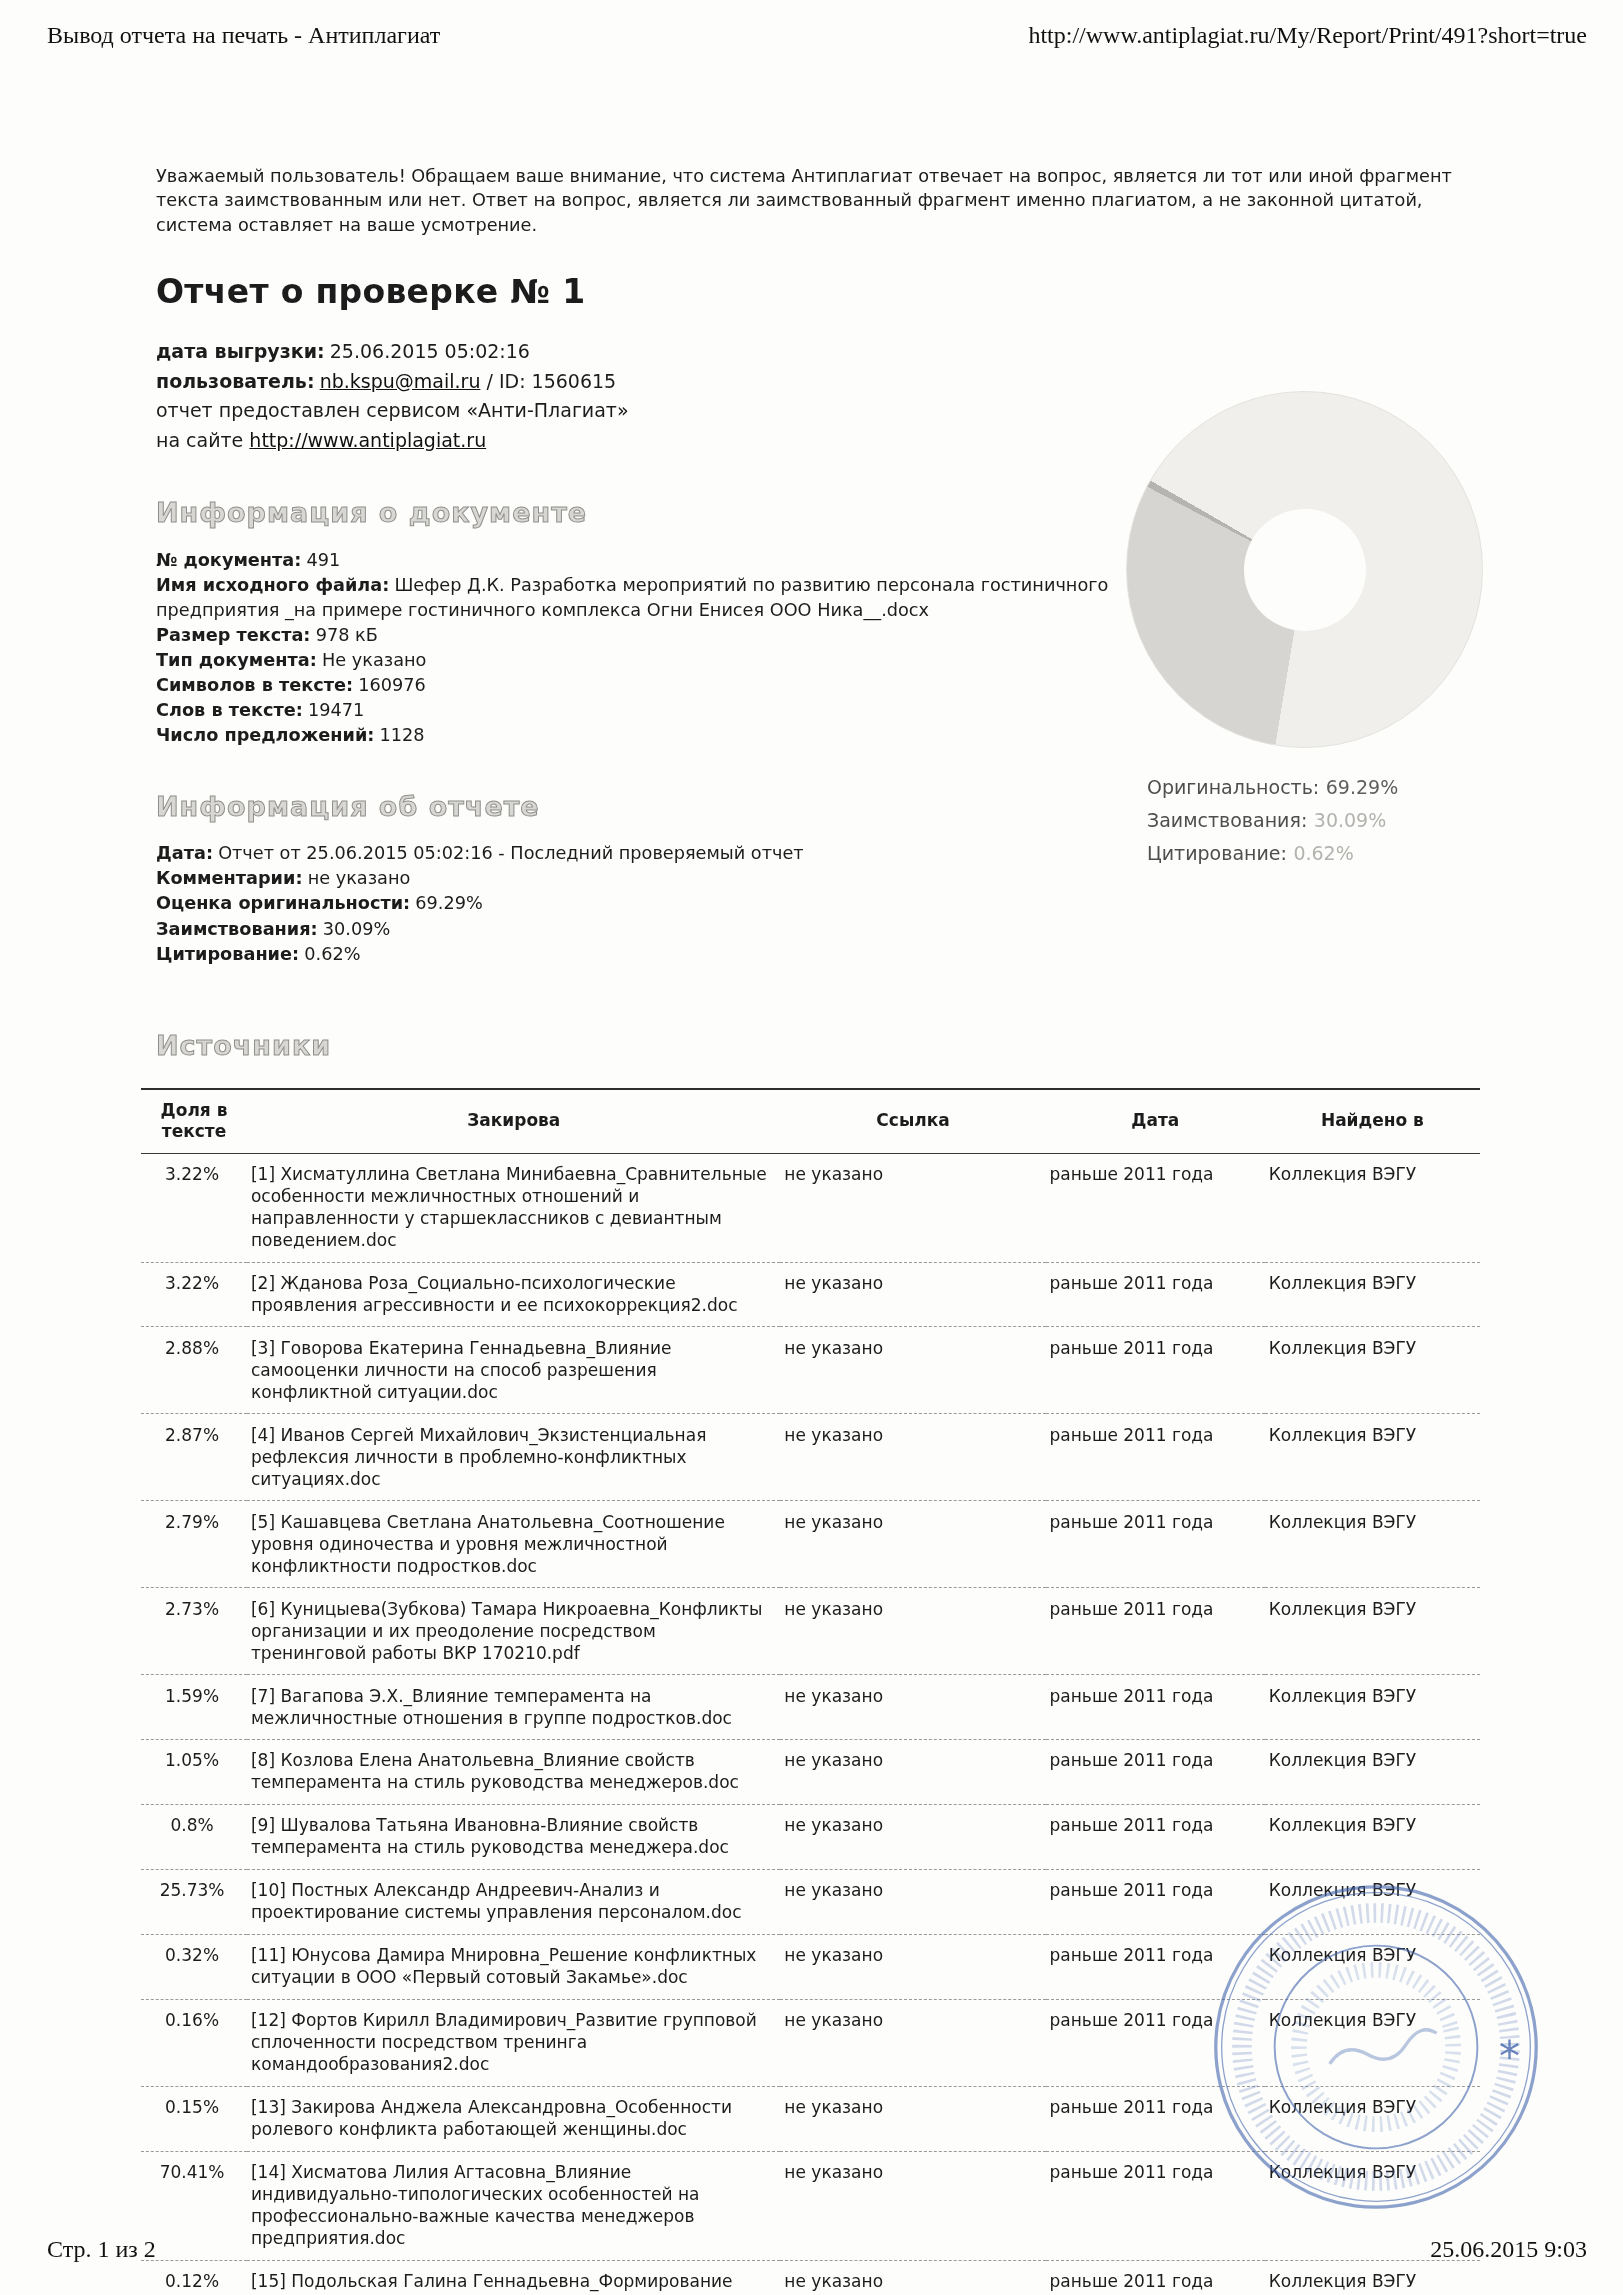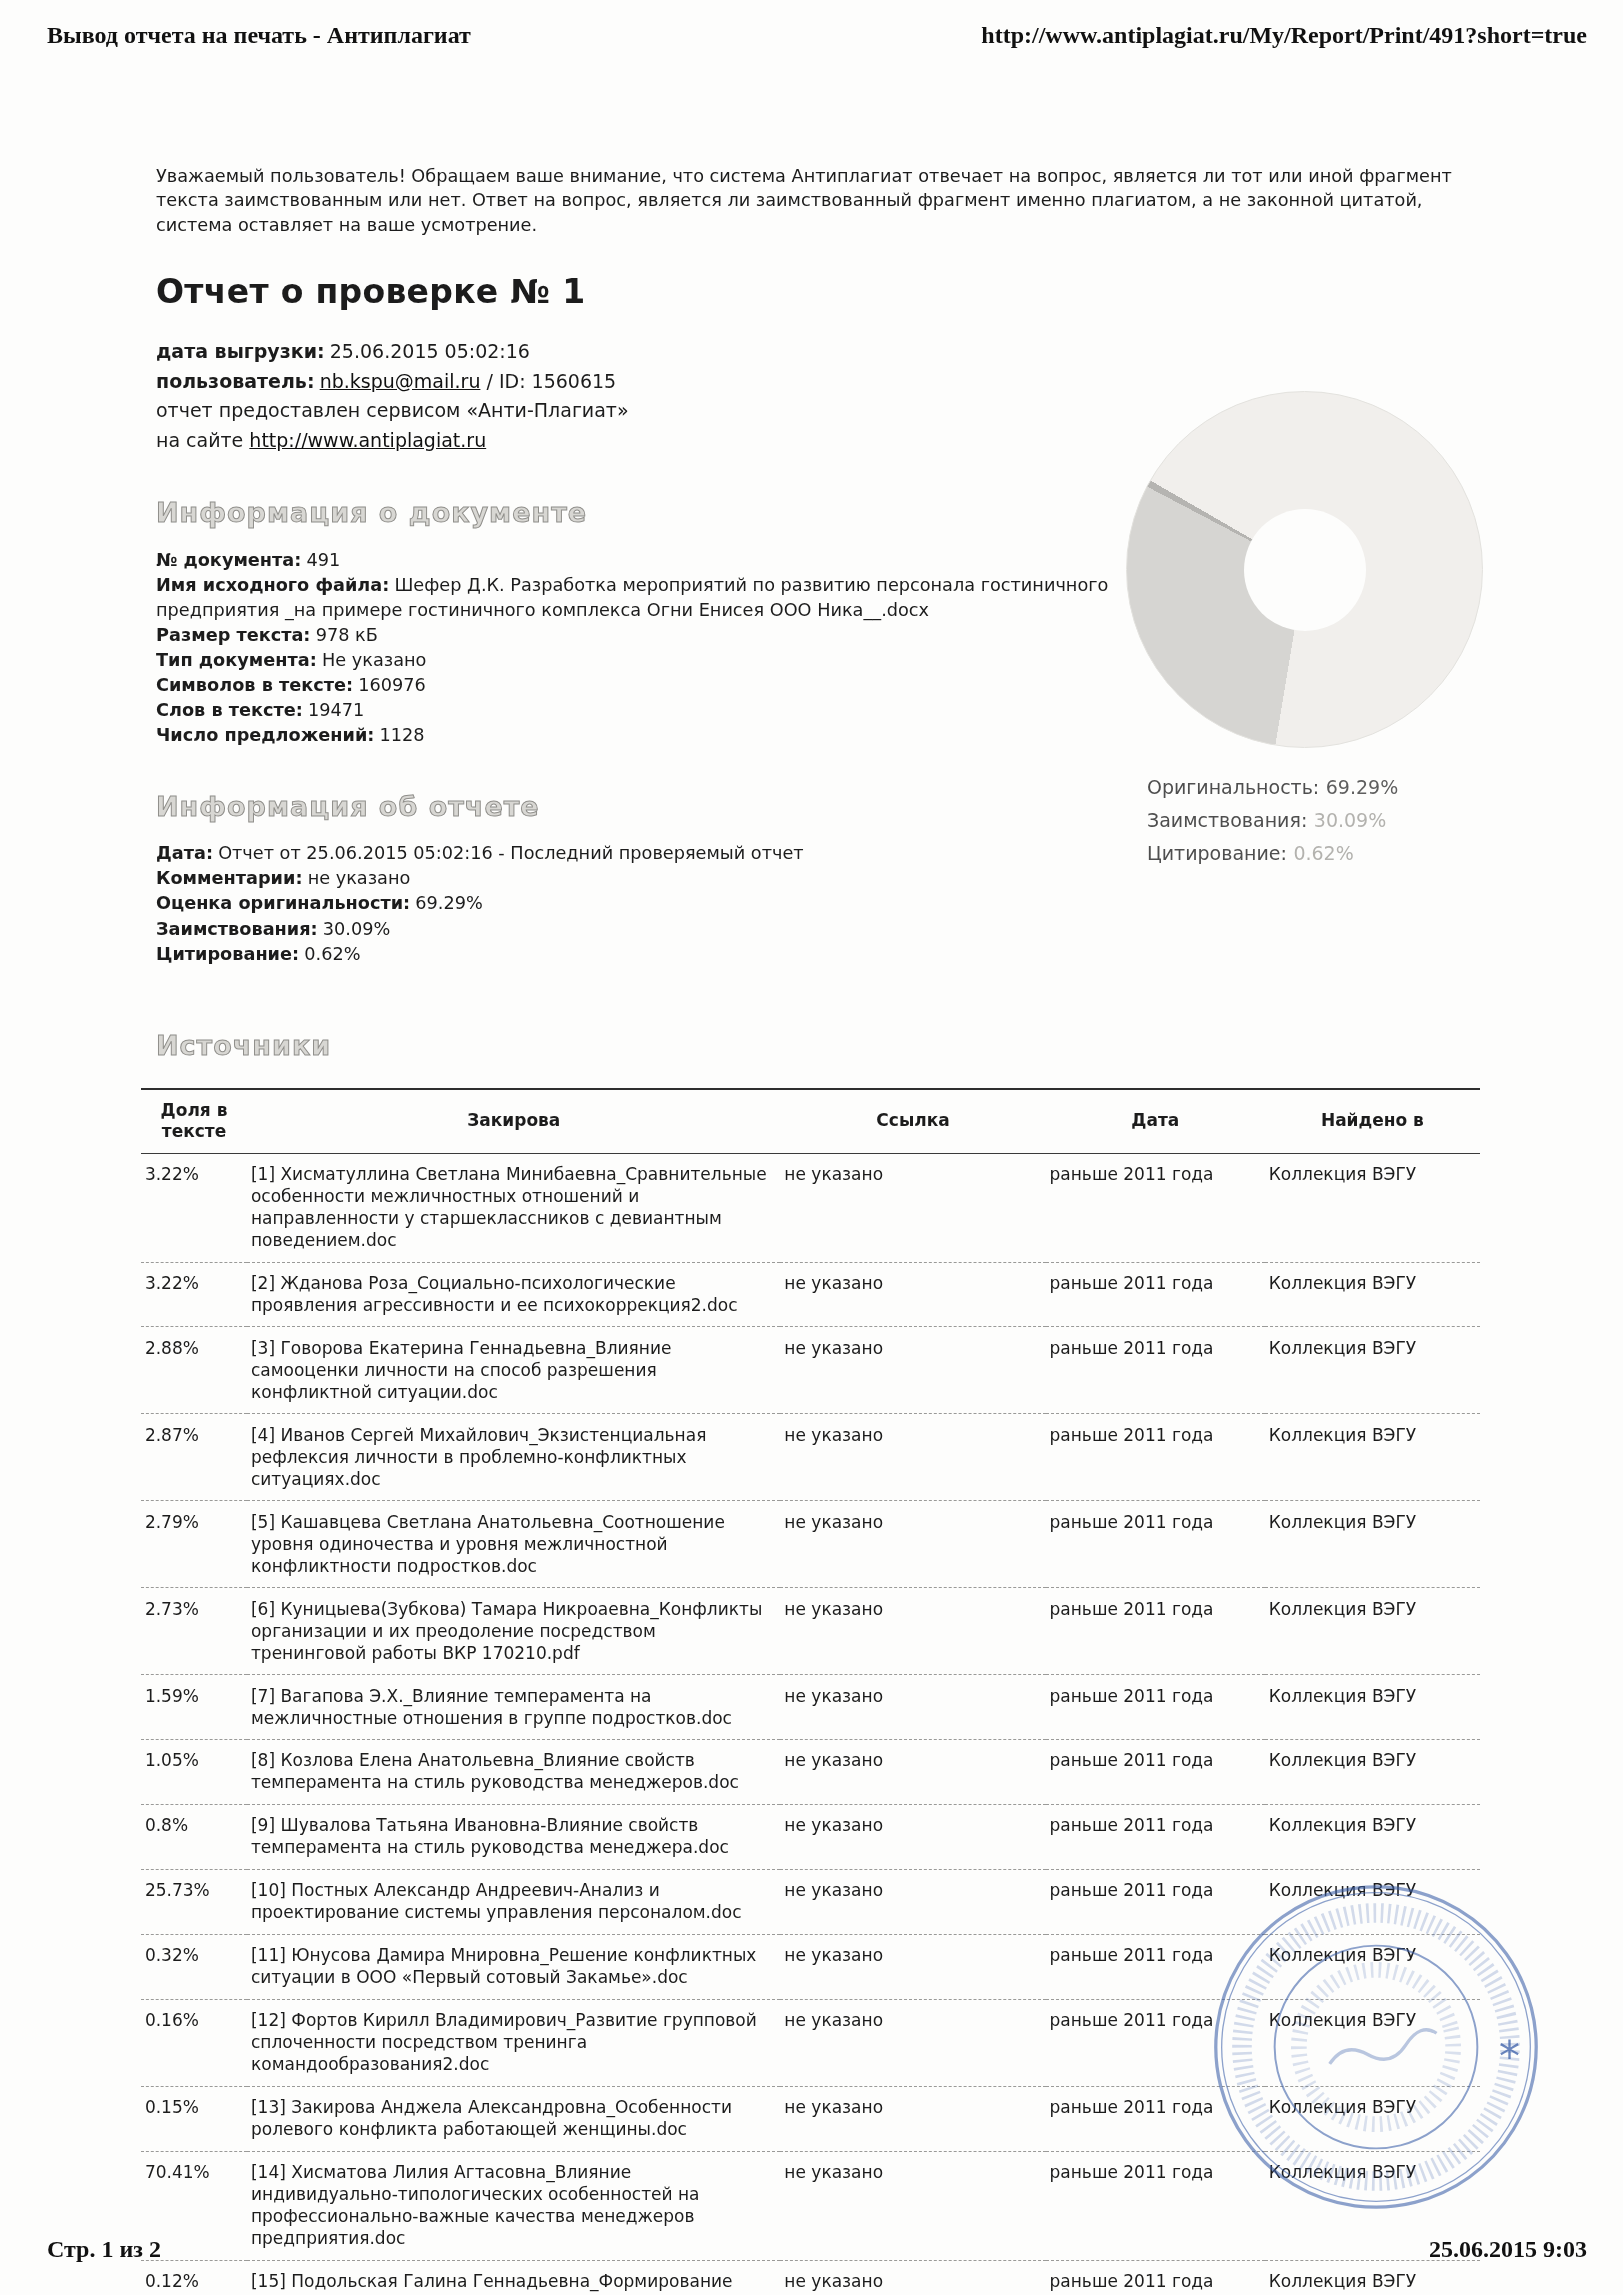"Вывод отчета на печать -" .hdr, .ftr { font-weight: bold -> none }
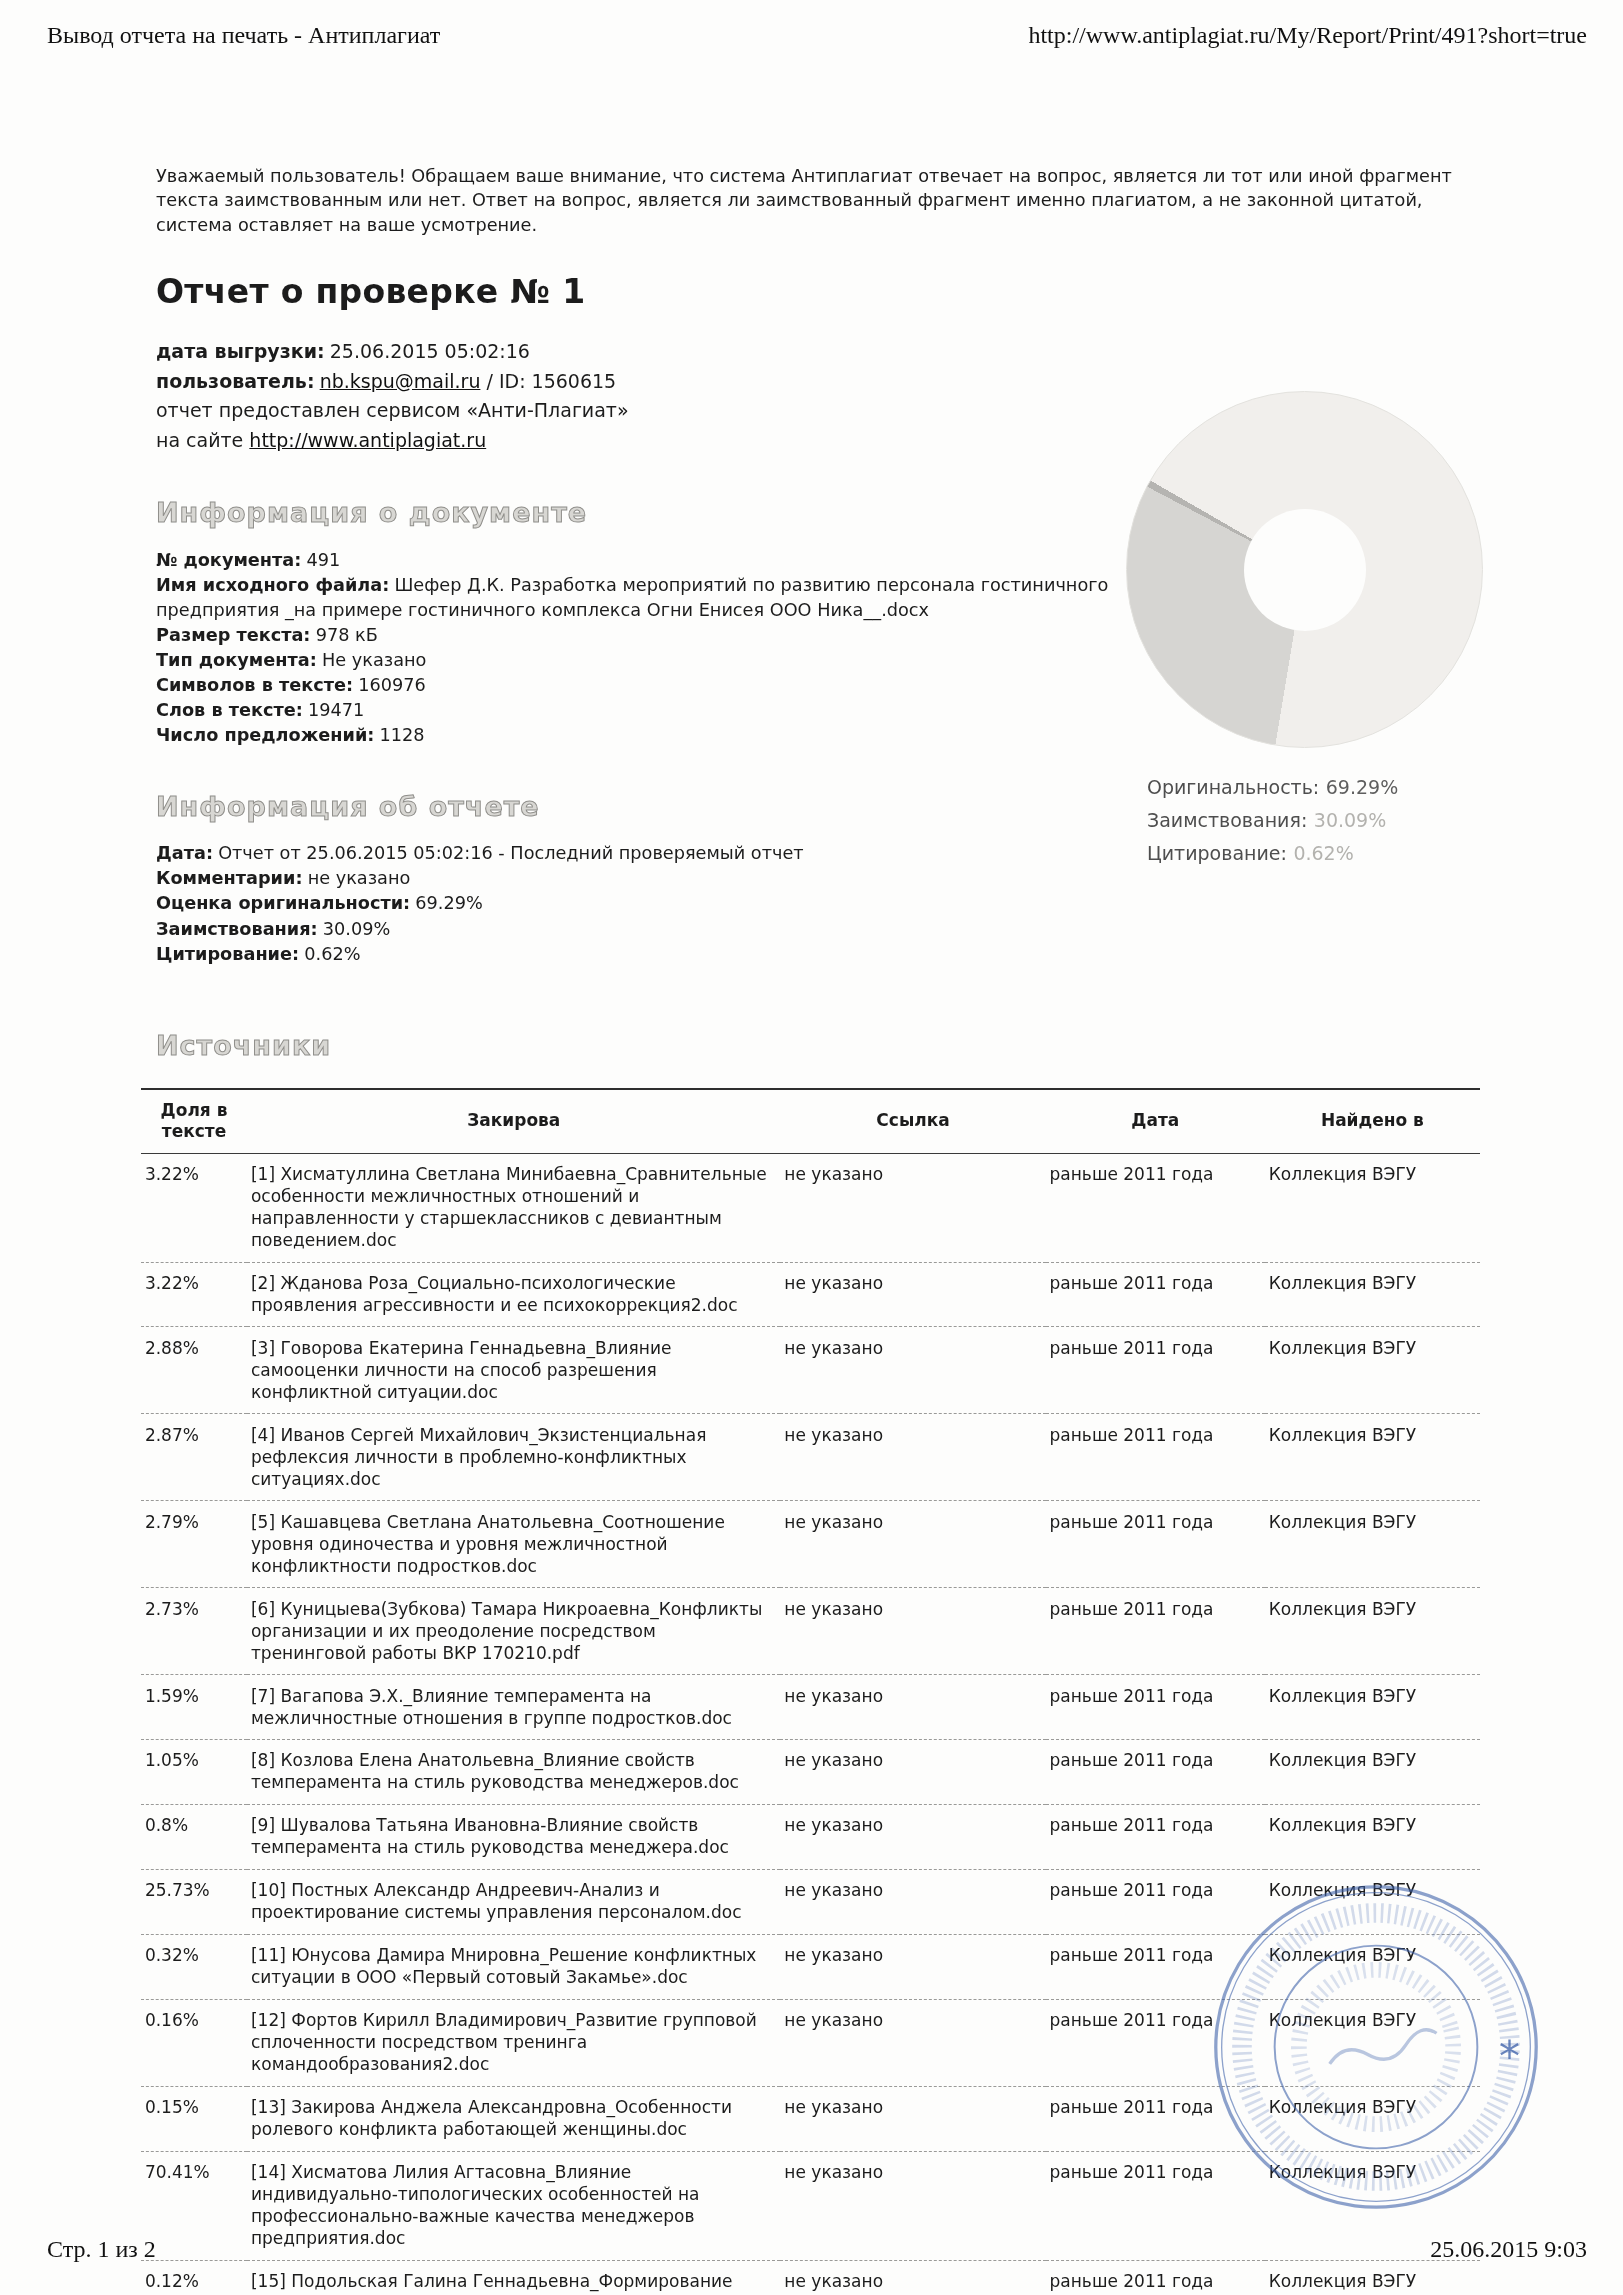"3.22%" td.c-share { text-align: left -> center }
